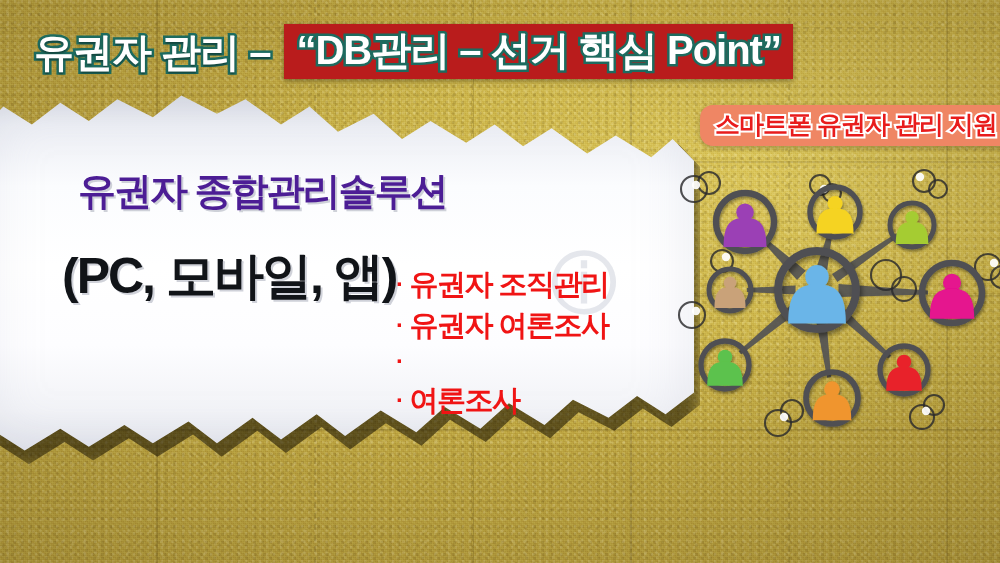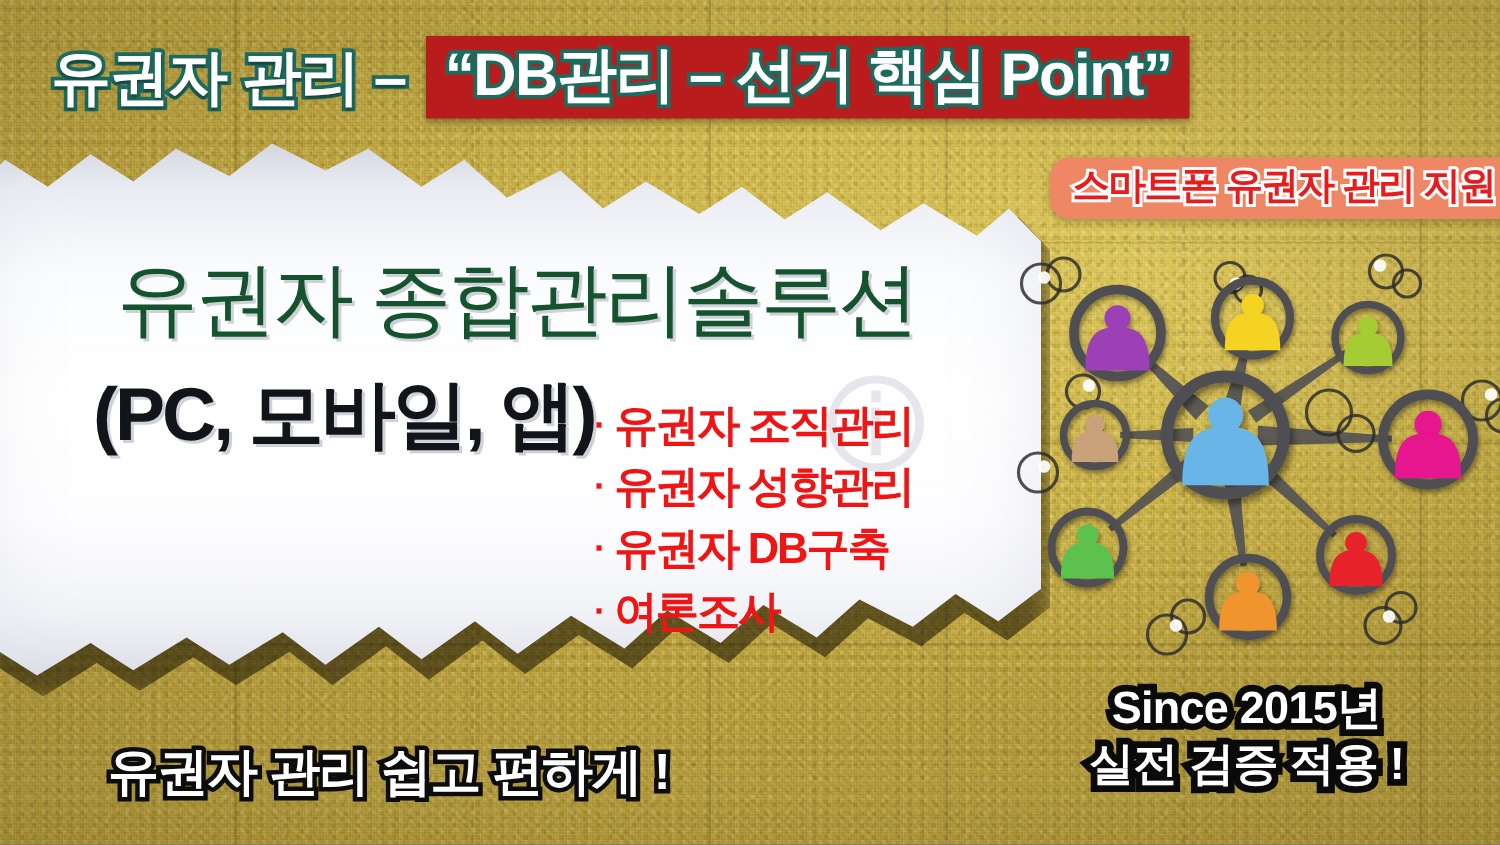"유권자 종합관리솔루션" .main-title { color: #14532d -> #4c1d95; font-size: 54px -> 38px; font-weight: 400 -> 700 }
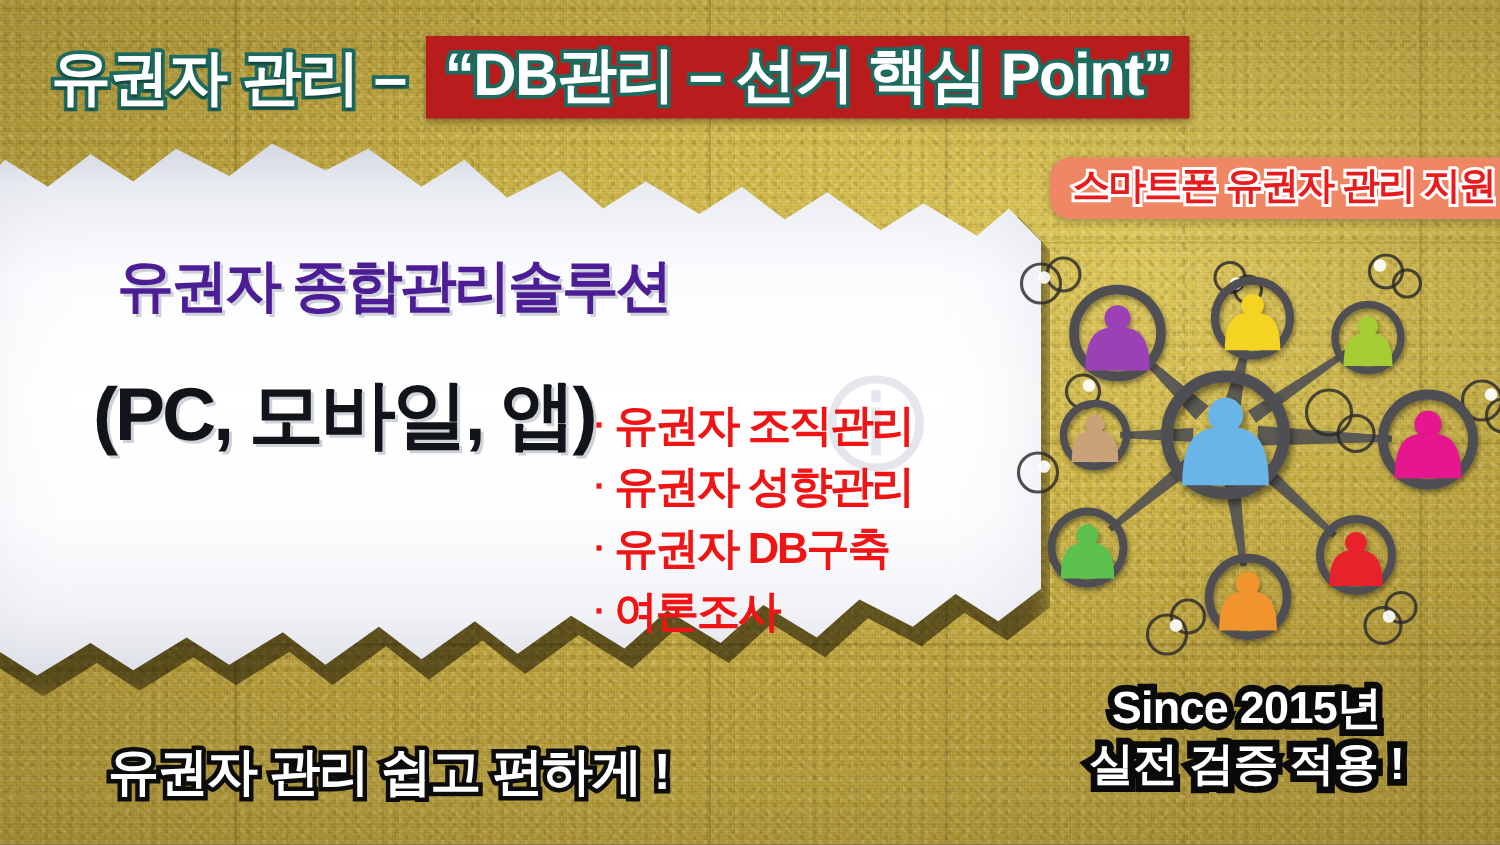"유권자 성향관리" span { text: 성향관리 -> 여론조사 }
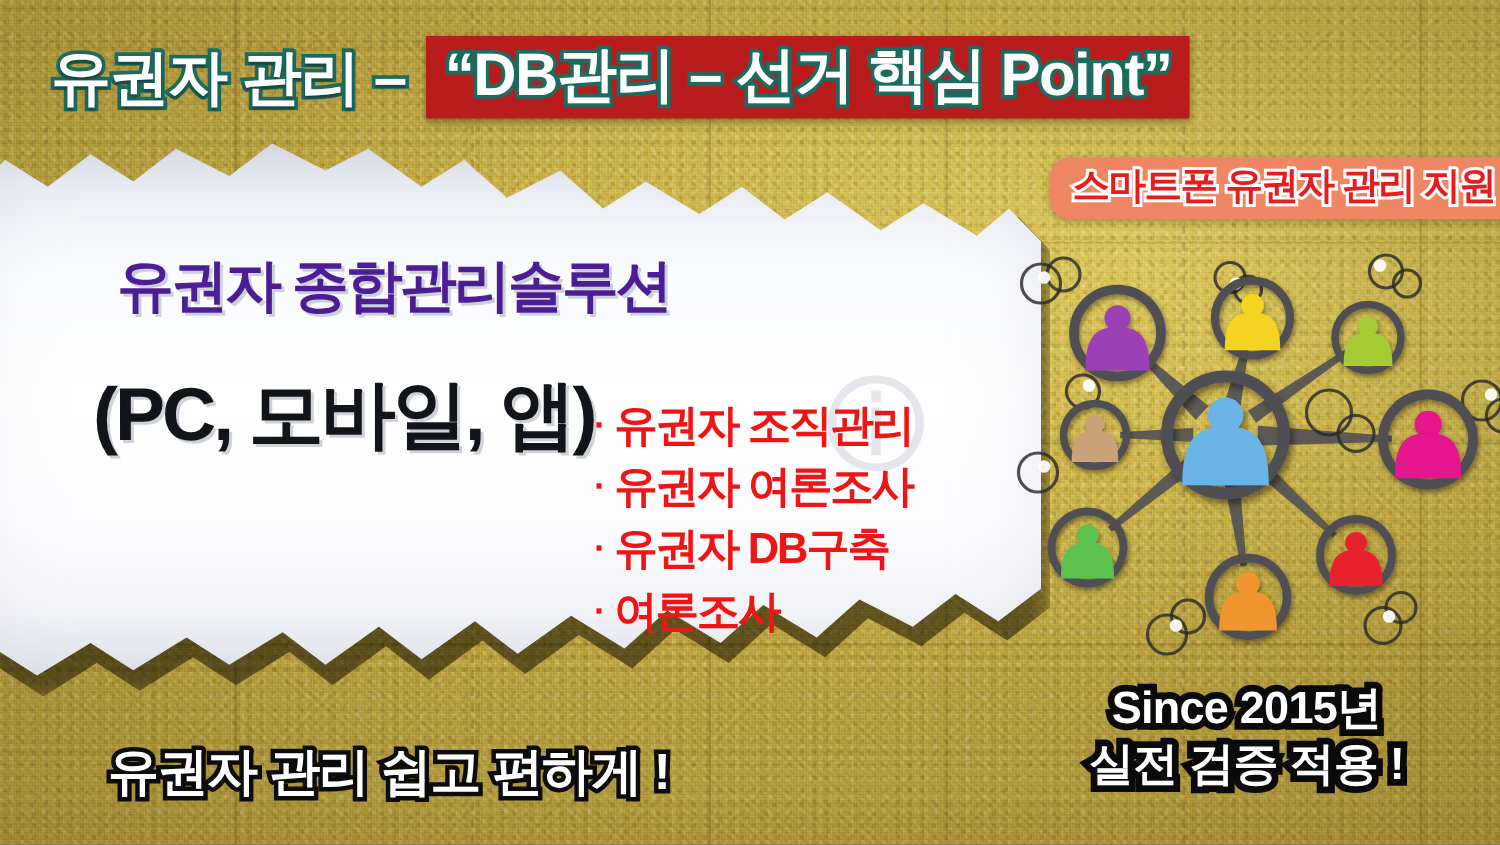"유권자 DB구축" span { html: <span>유권자 DB구축</span> -> none }
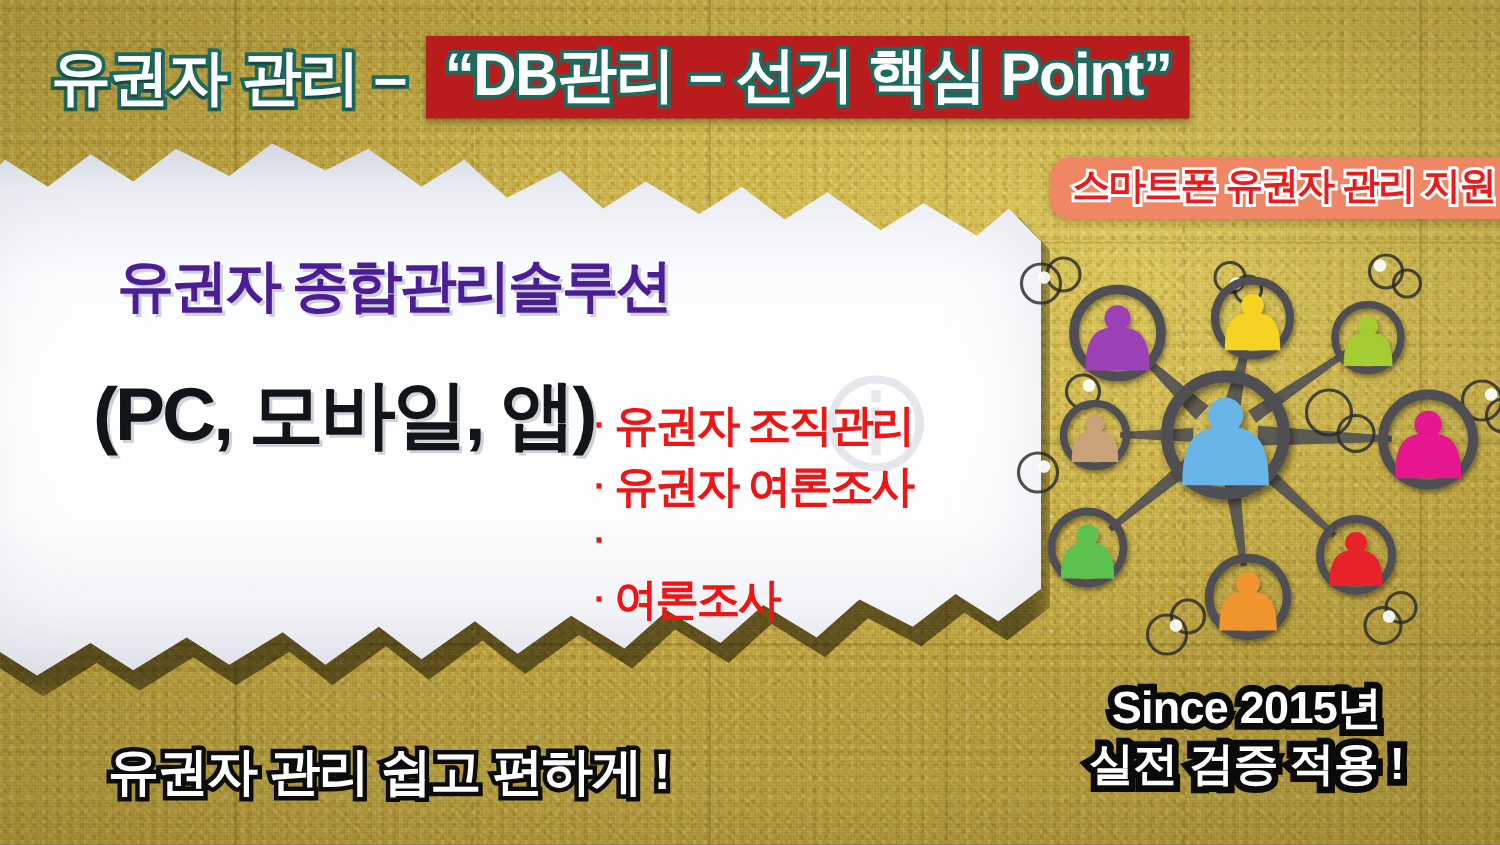"Since 2015년" div.badge-since { html: <div> <div>Since 2015년</div> <div>실전 검증 적용 !</div> </div> -> none }
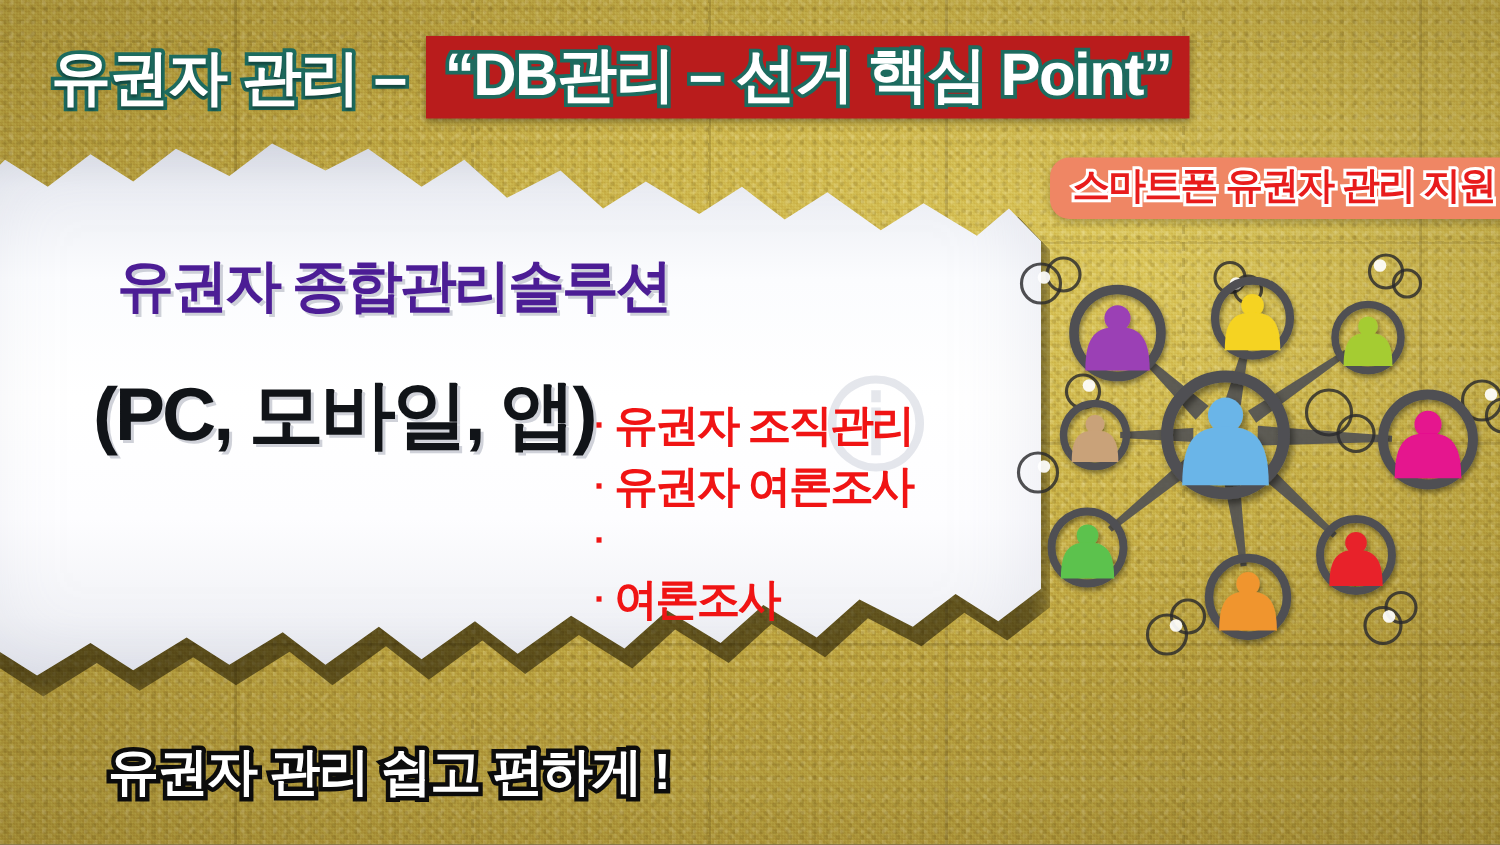"유권자 관리 쉽고 편하게 !" div.slogan { html: <div>유권자 관리 쉽고 편하게 !</div> -> none }
